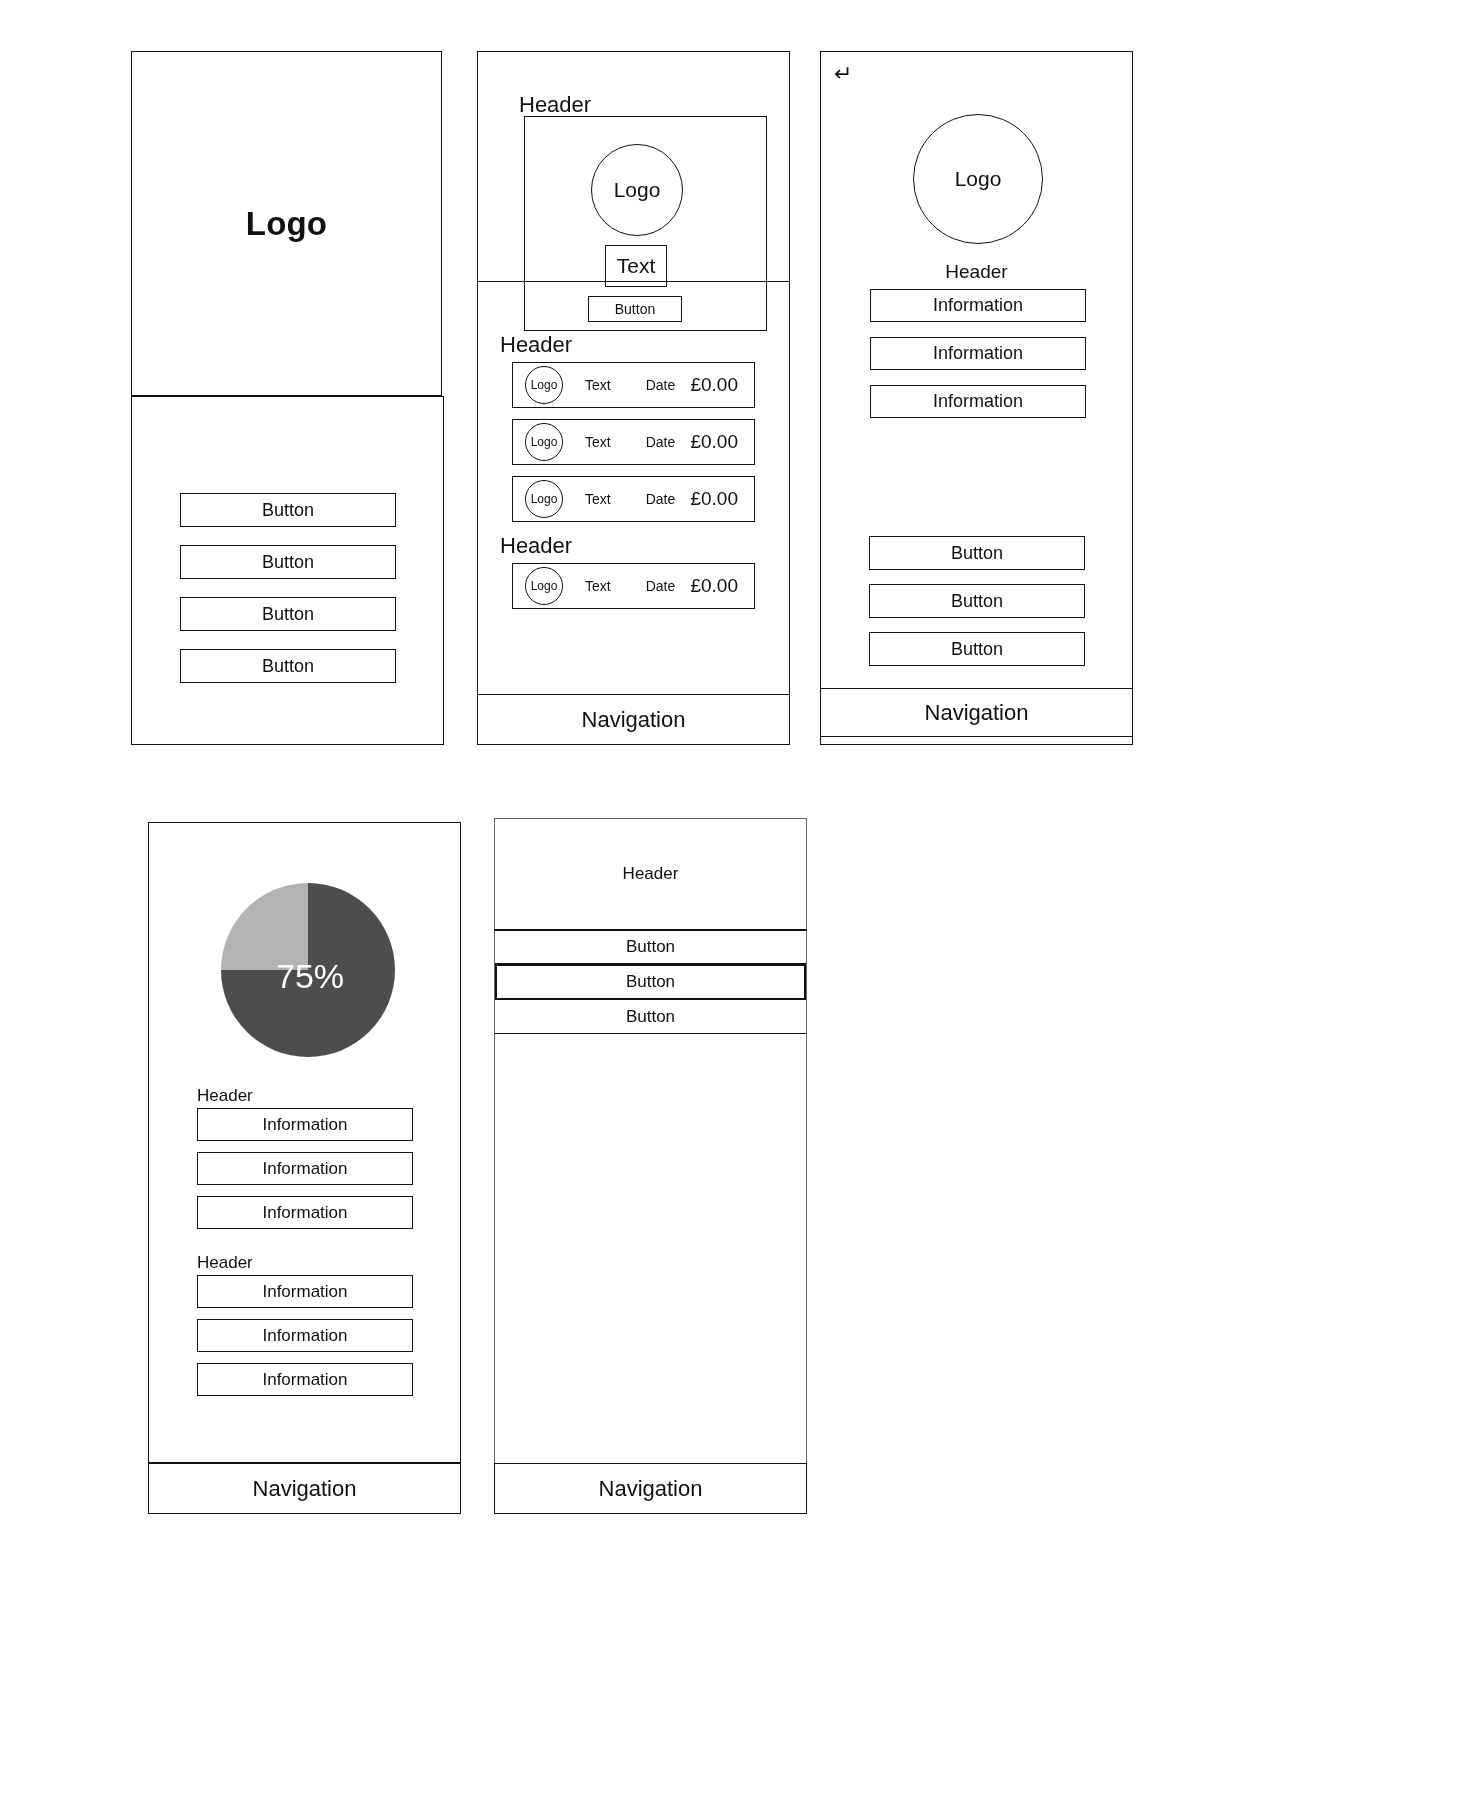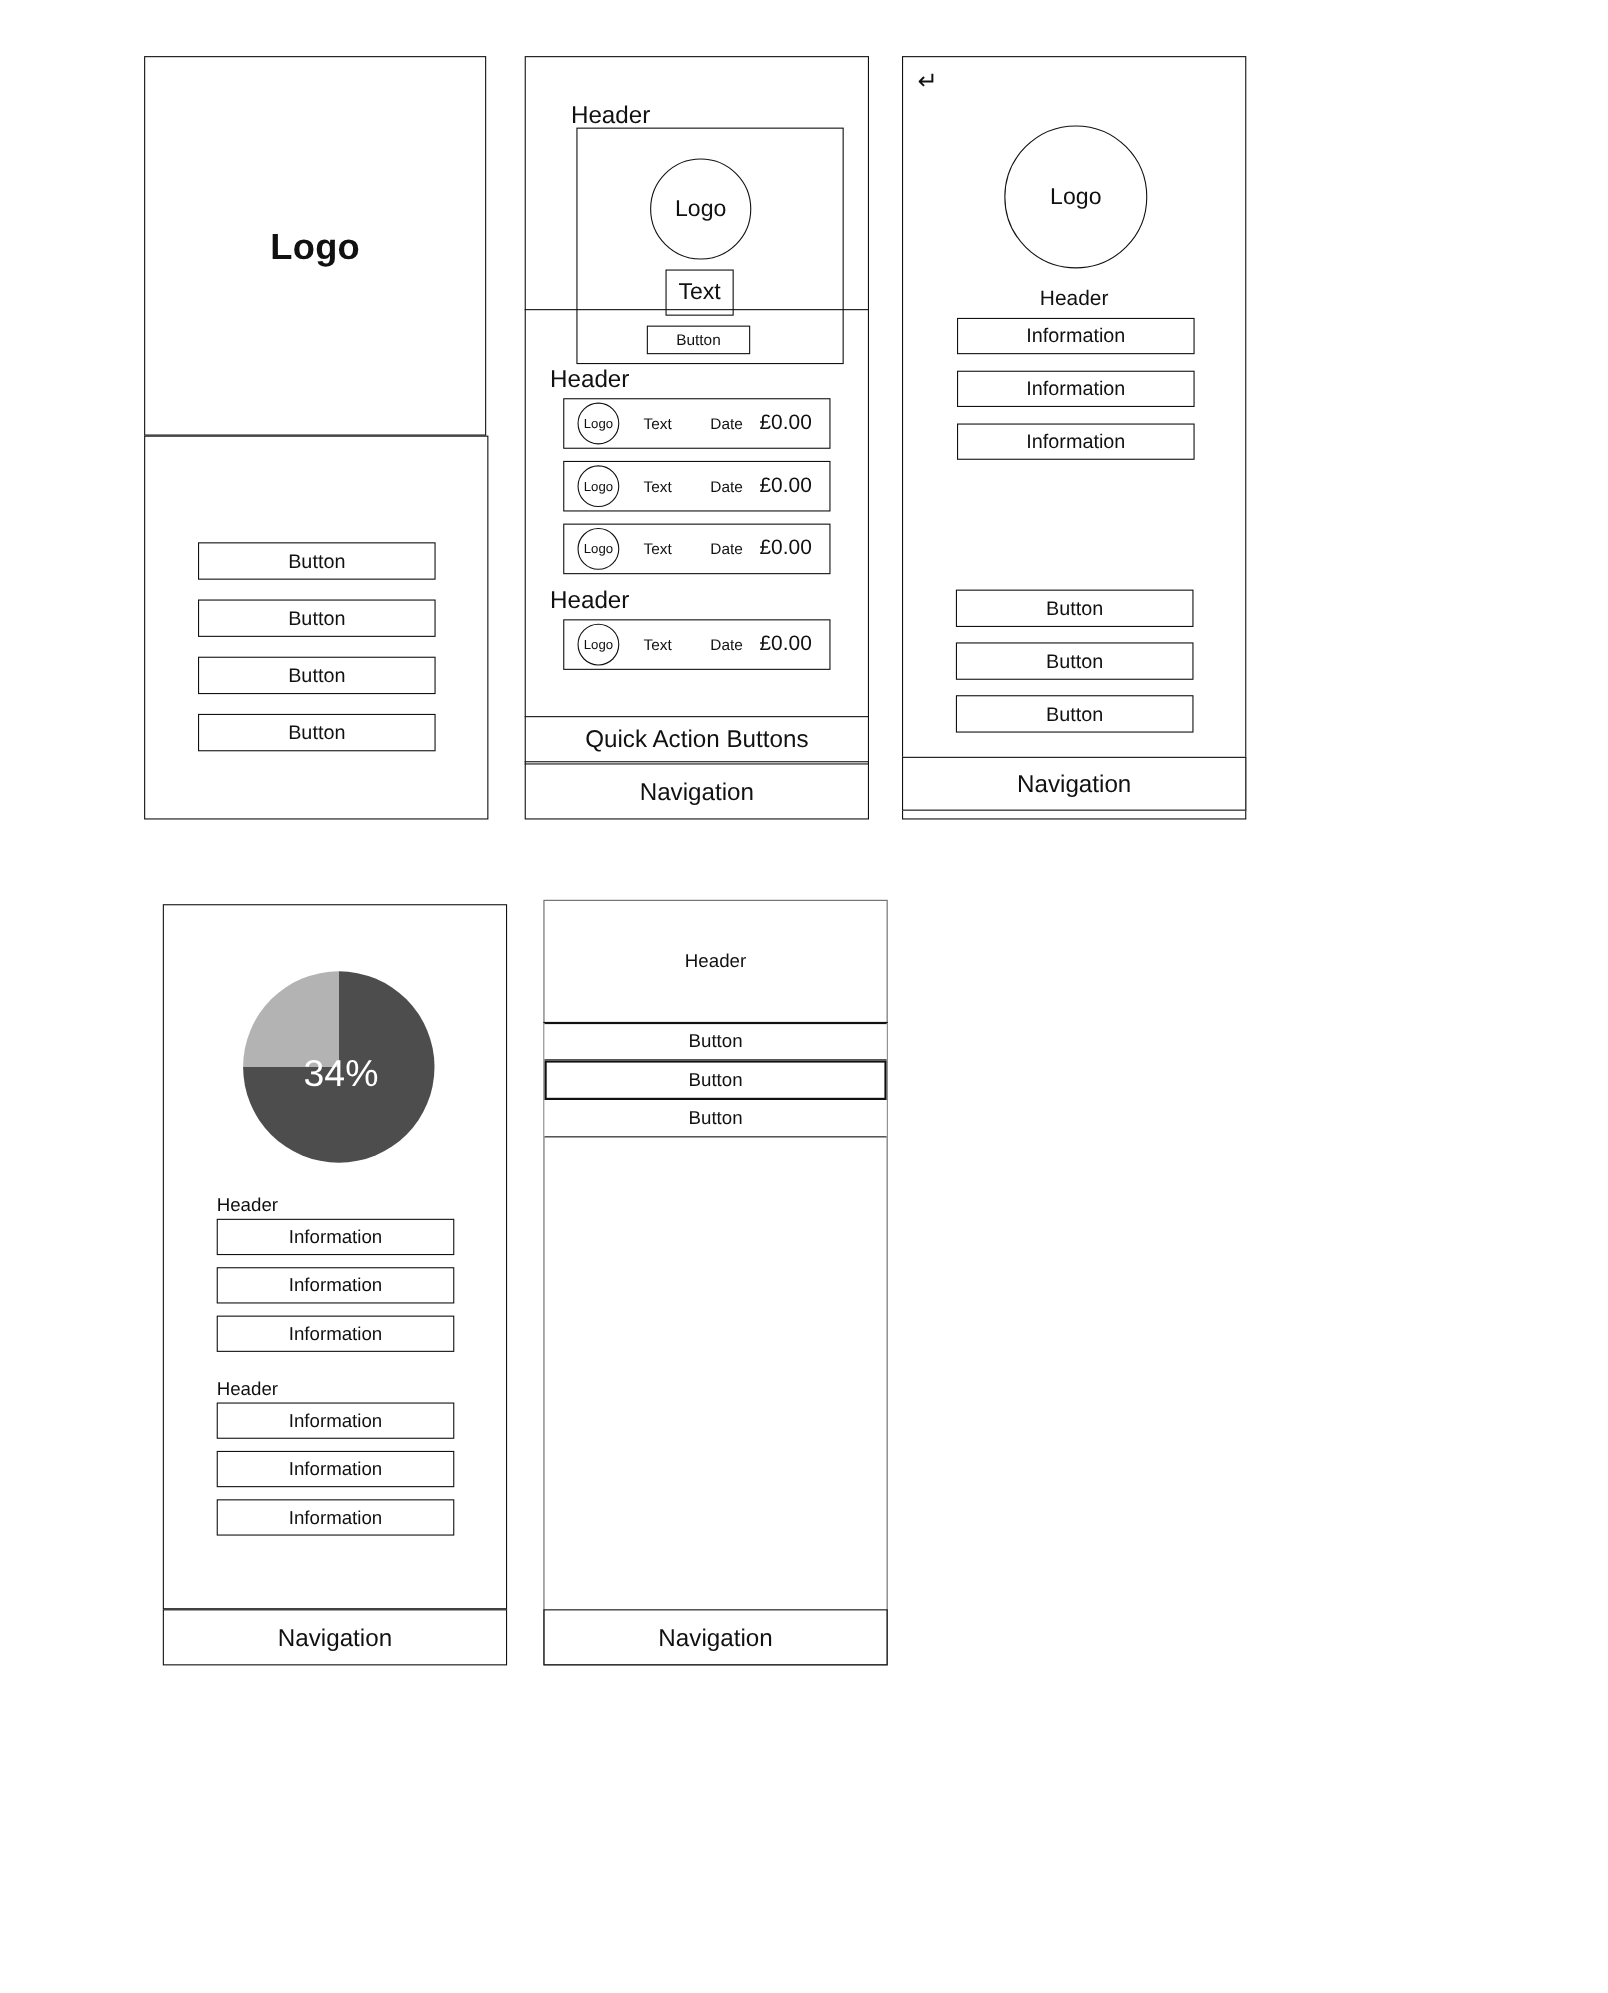"Quick Action Buttons" div { html: <div>Quick Action Buttons</div> -> none }
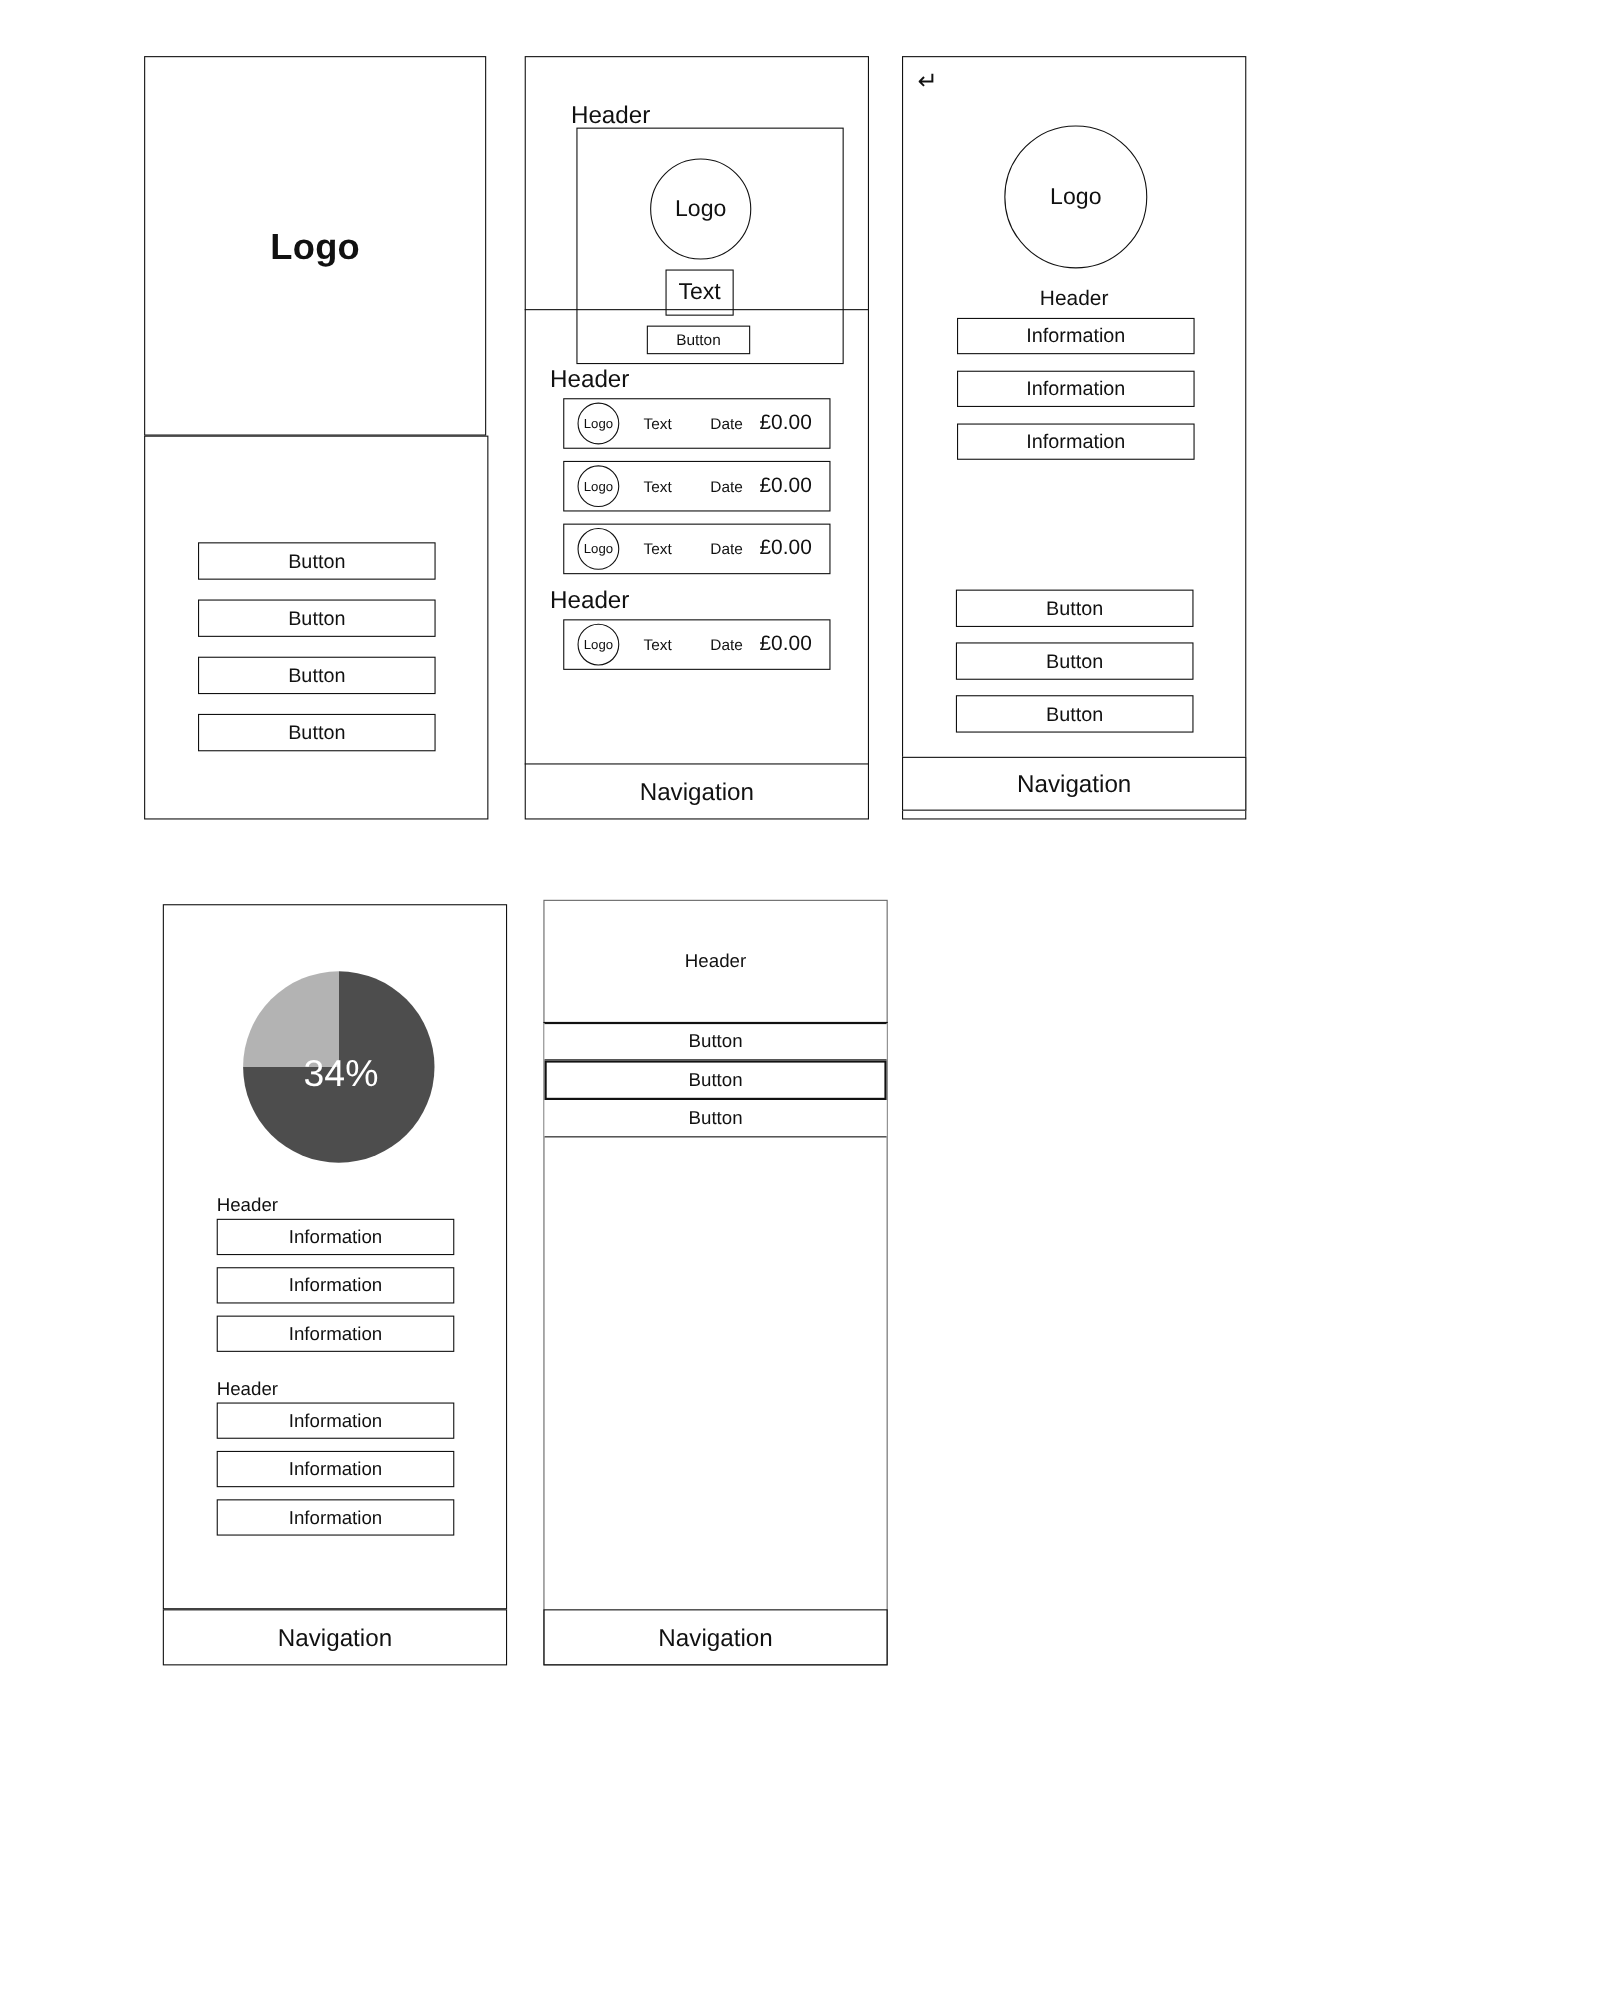"34%" div { text: 34% -> 75% }
